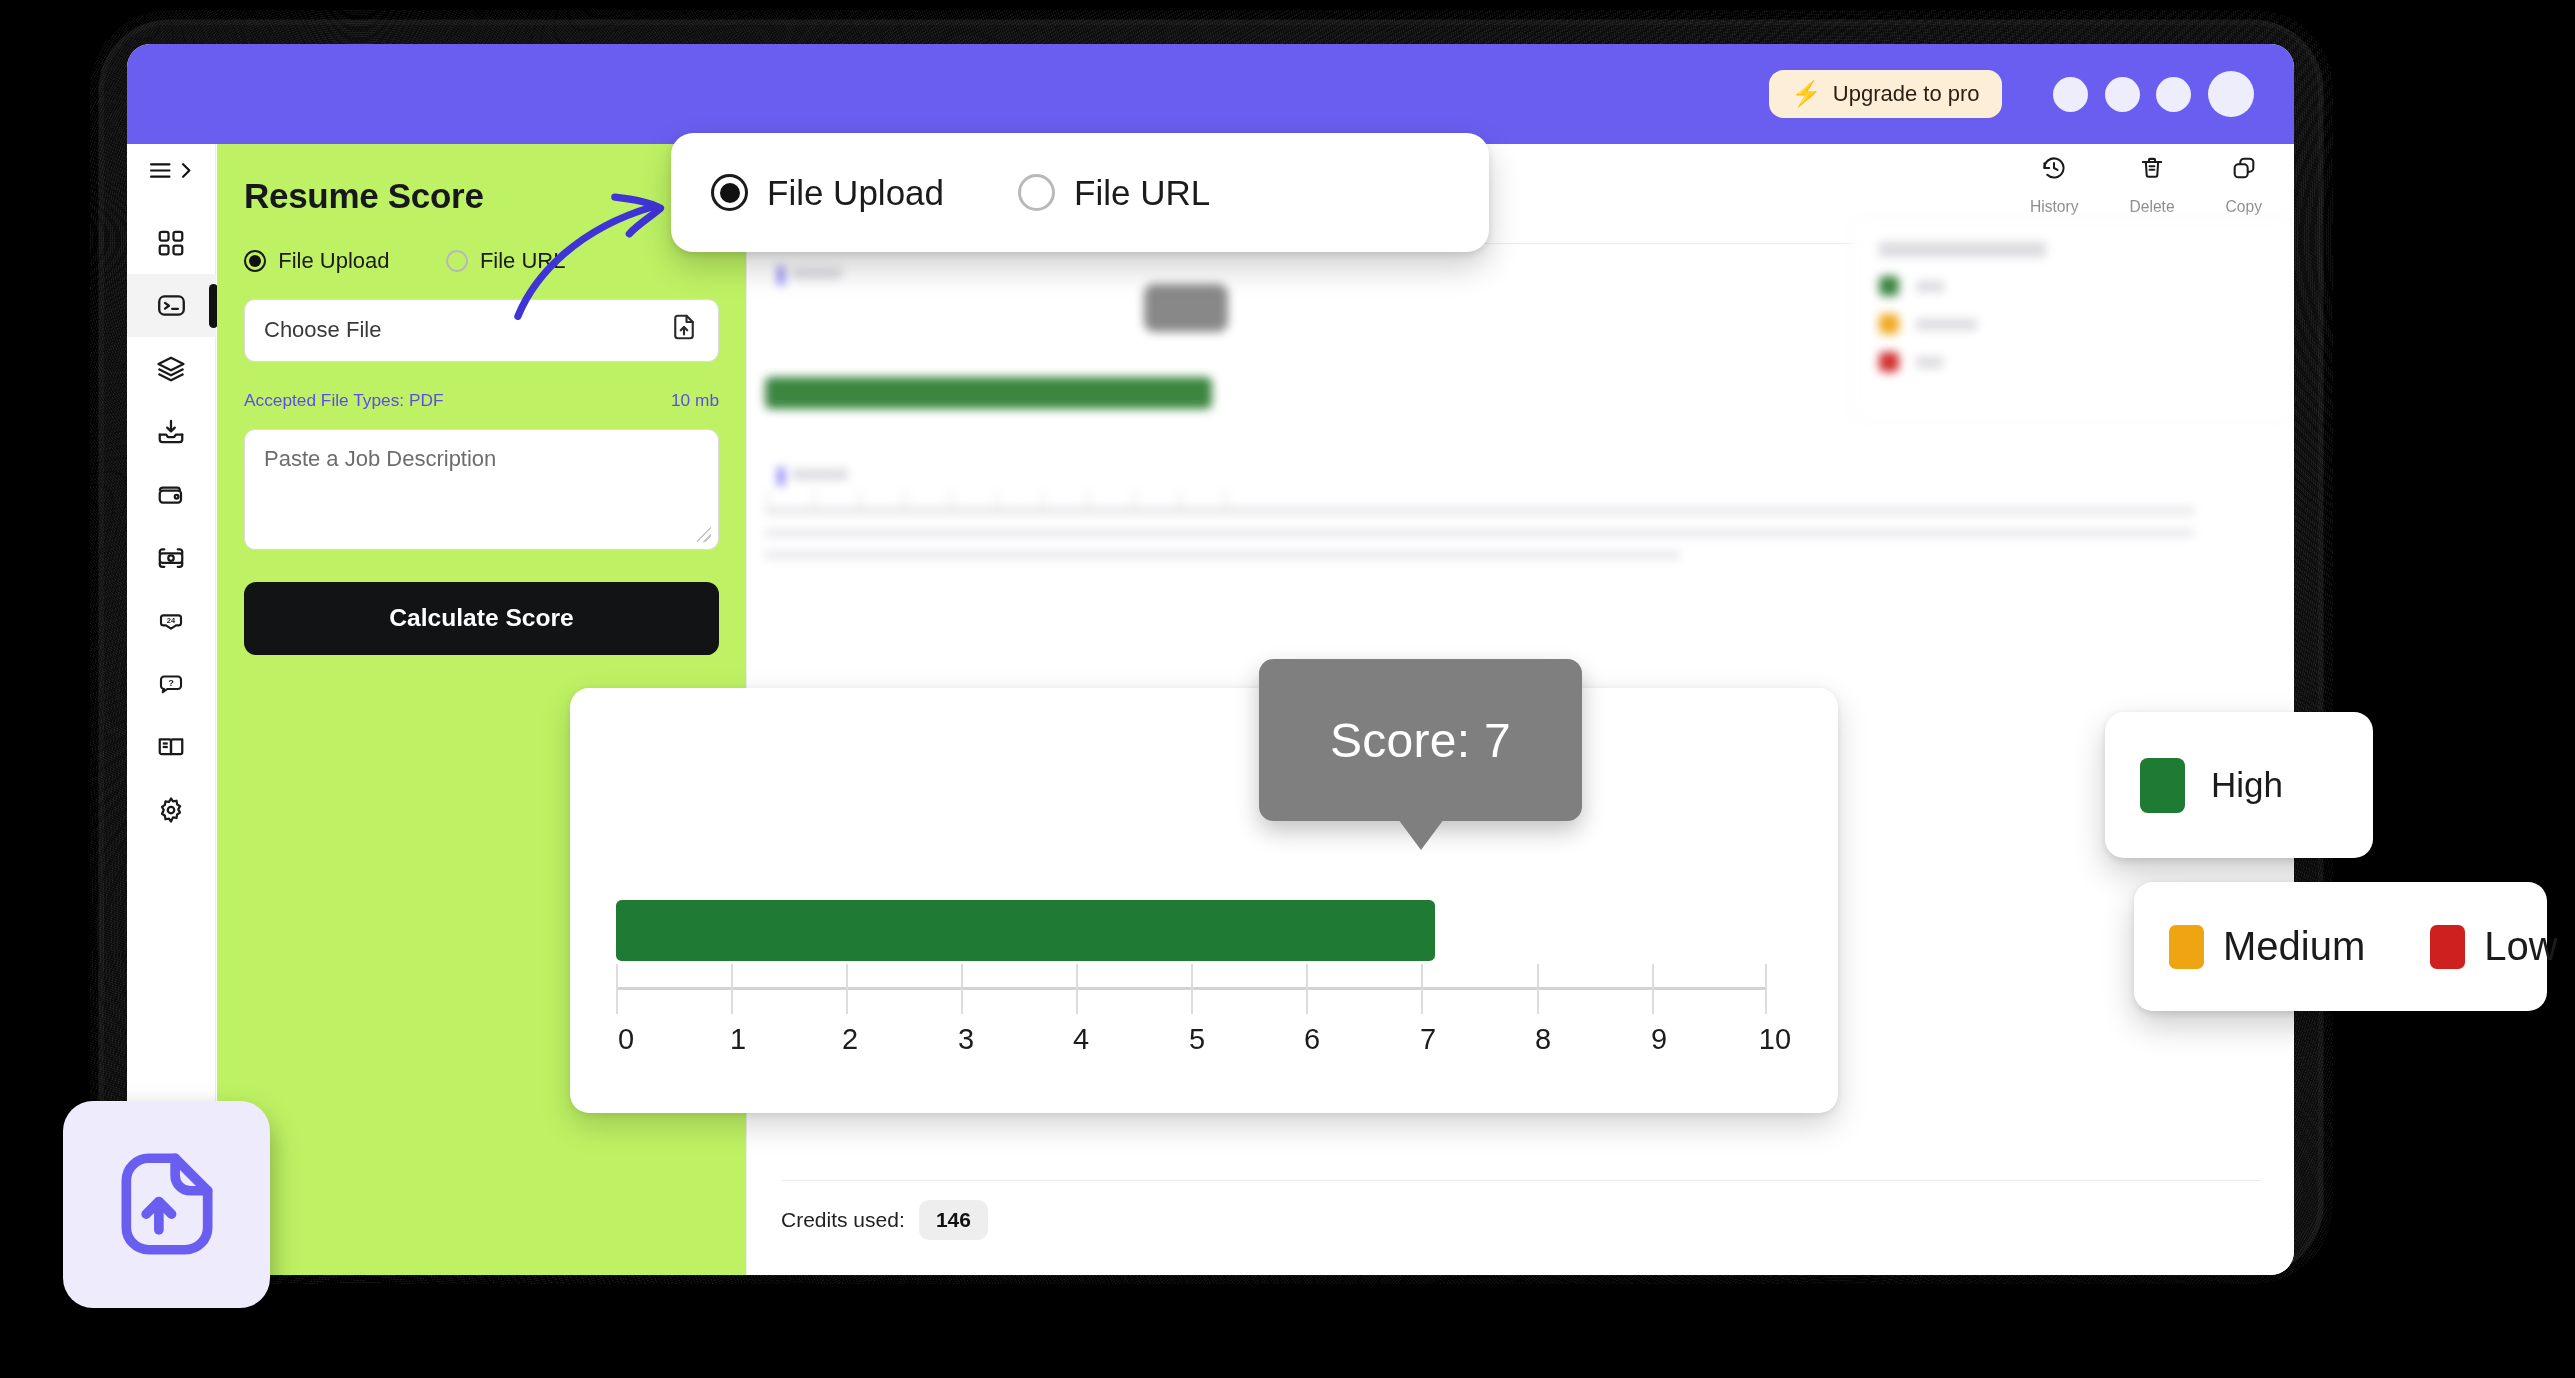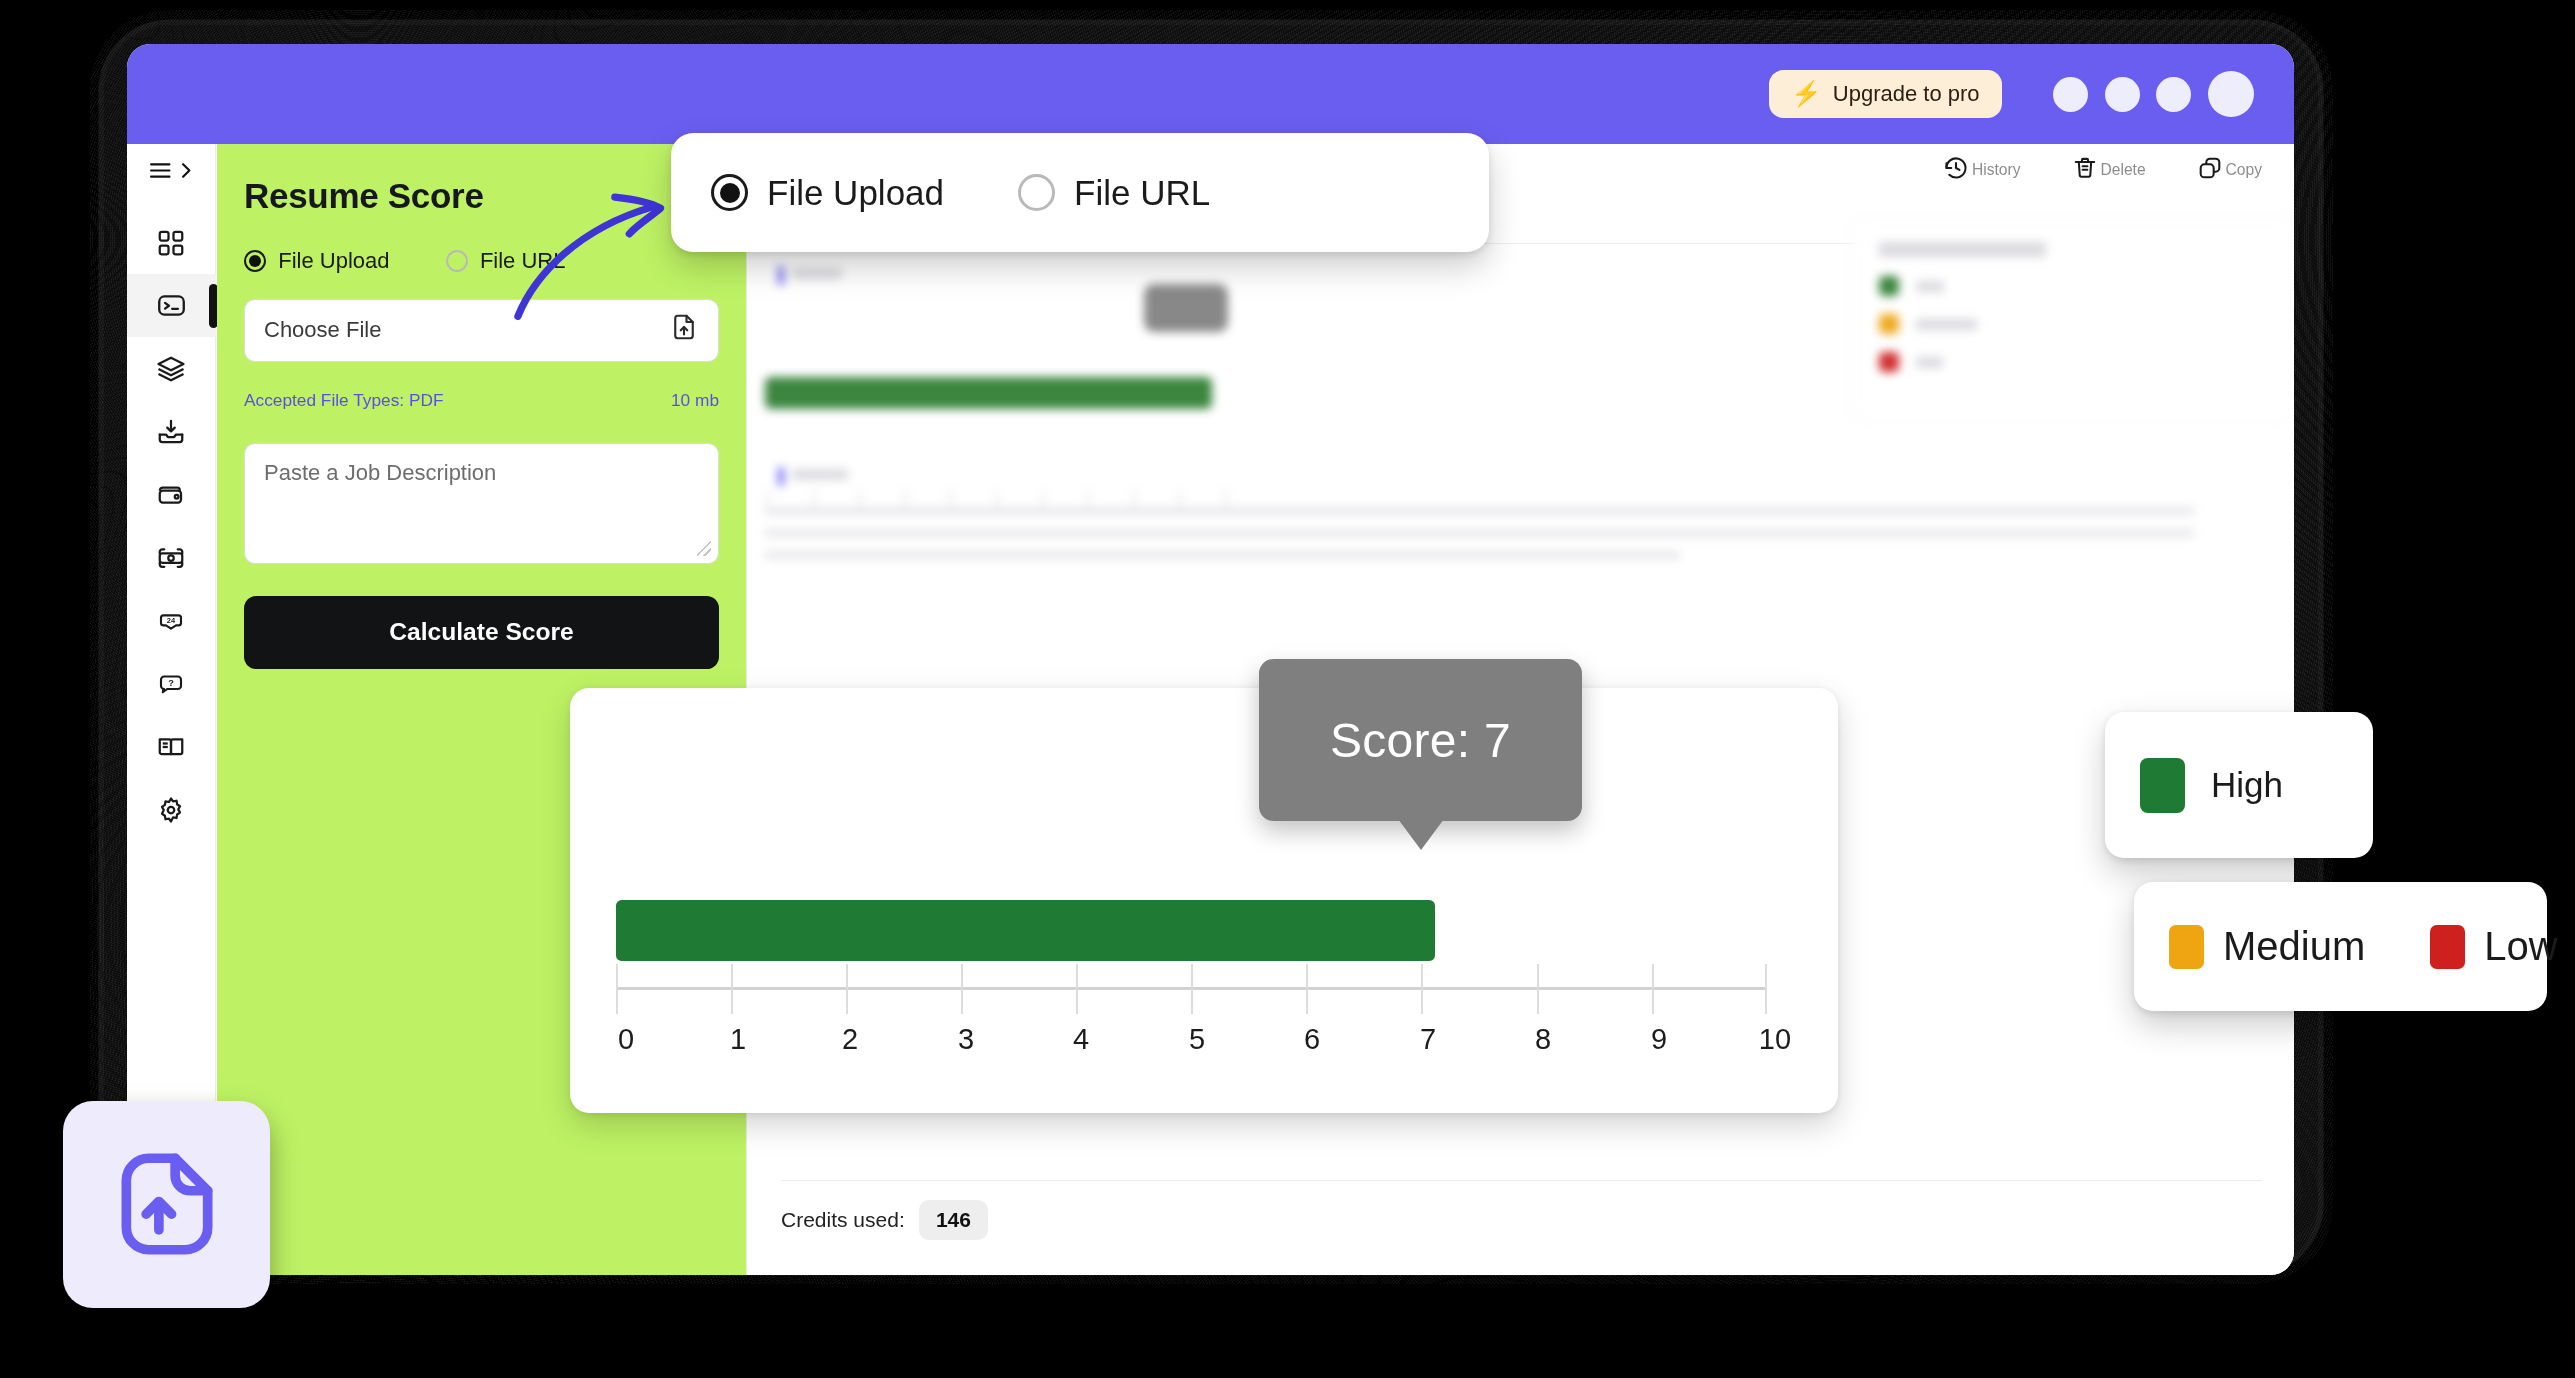"History" .tool { flex-direction: row -> column; gap: 3px -> 13px }
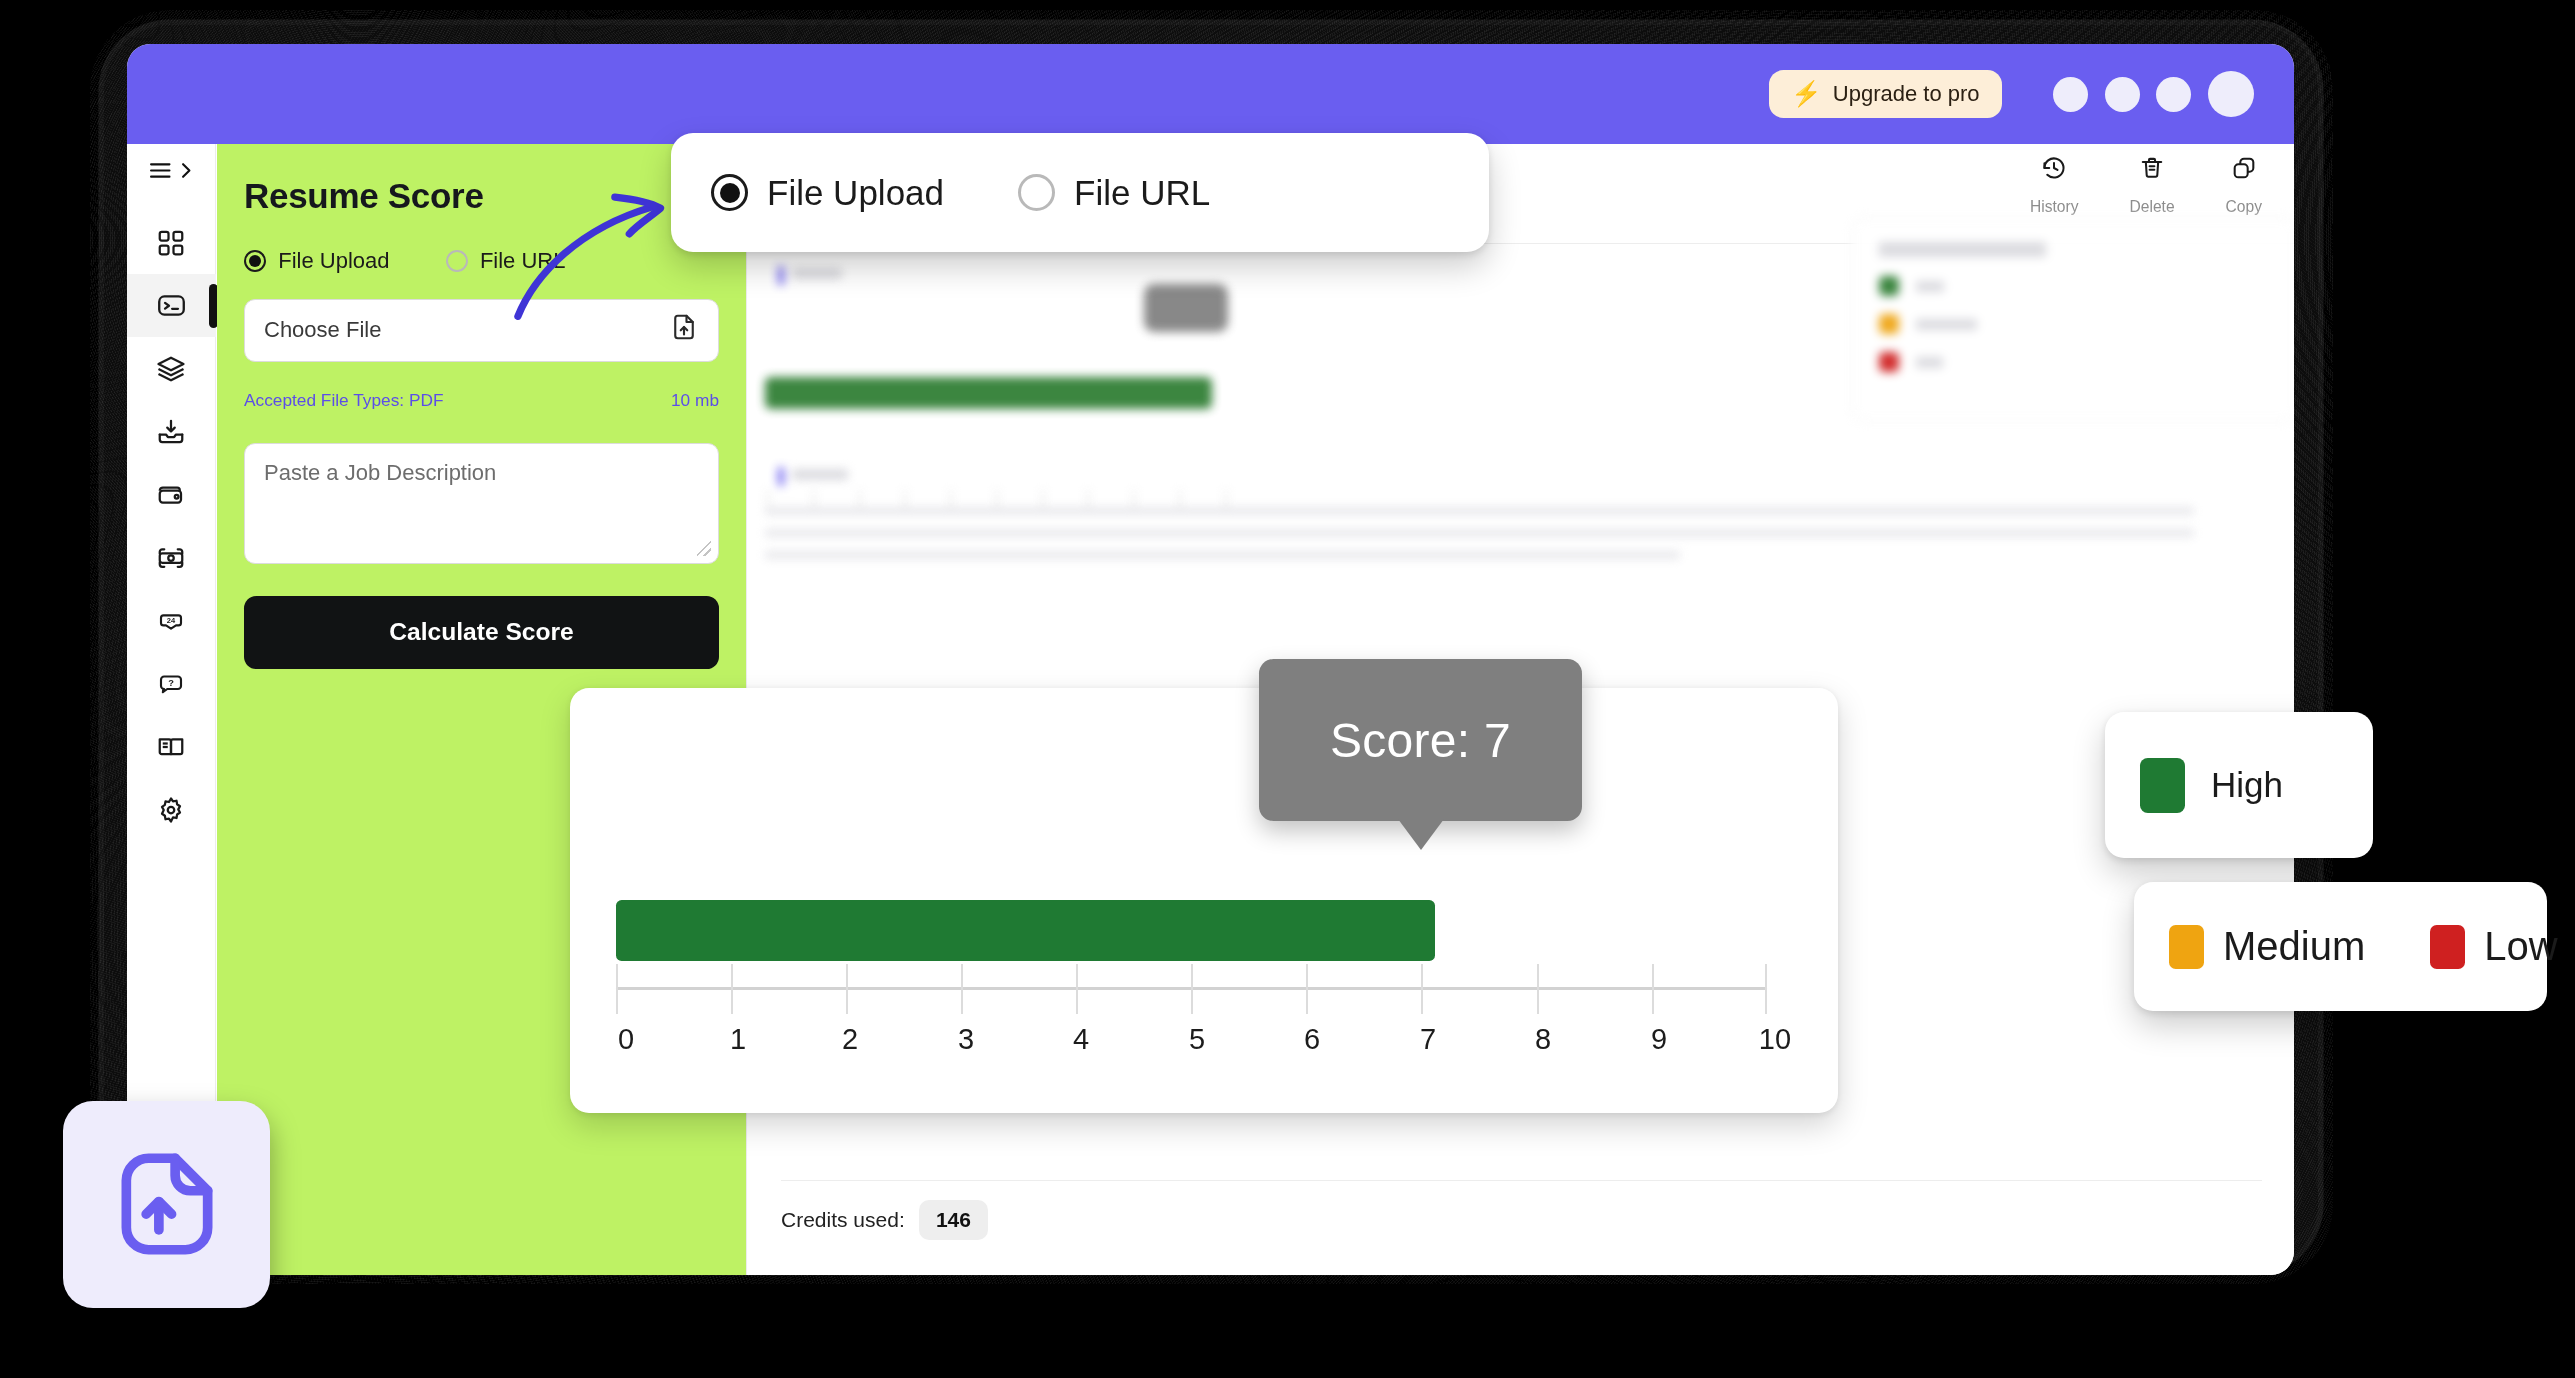"Paste a Job Description" .textarea { margin-top: 32px -> 18px }
